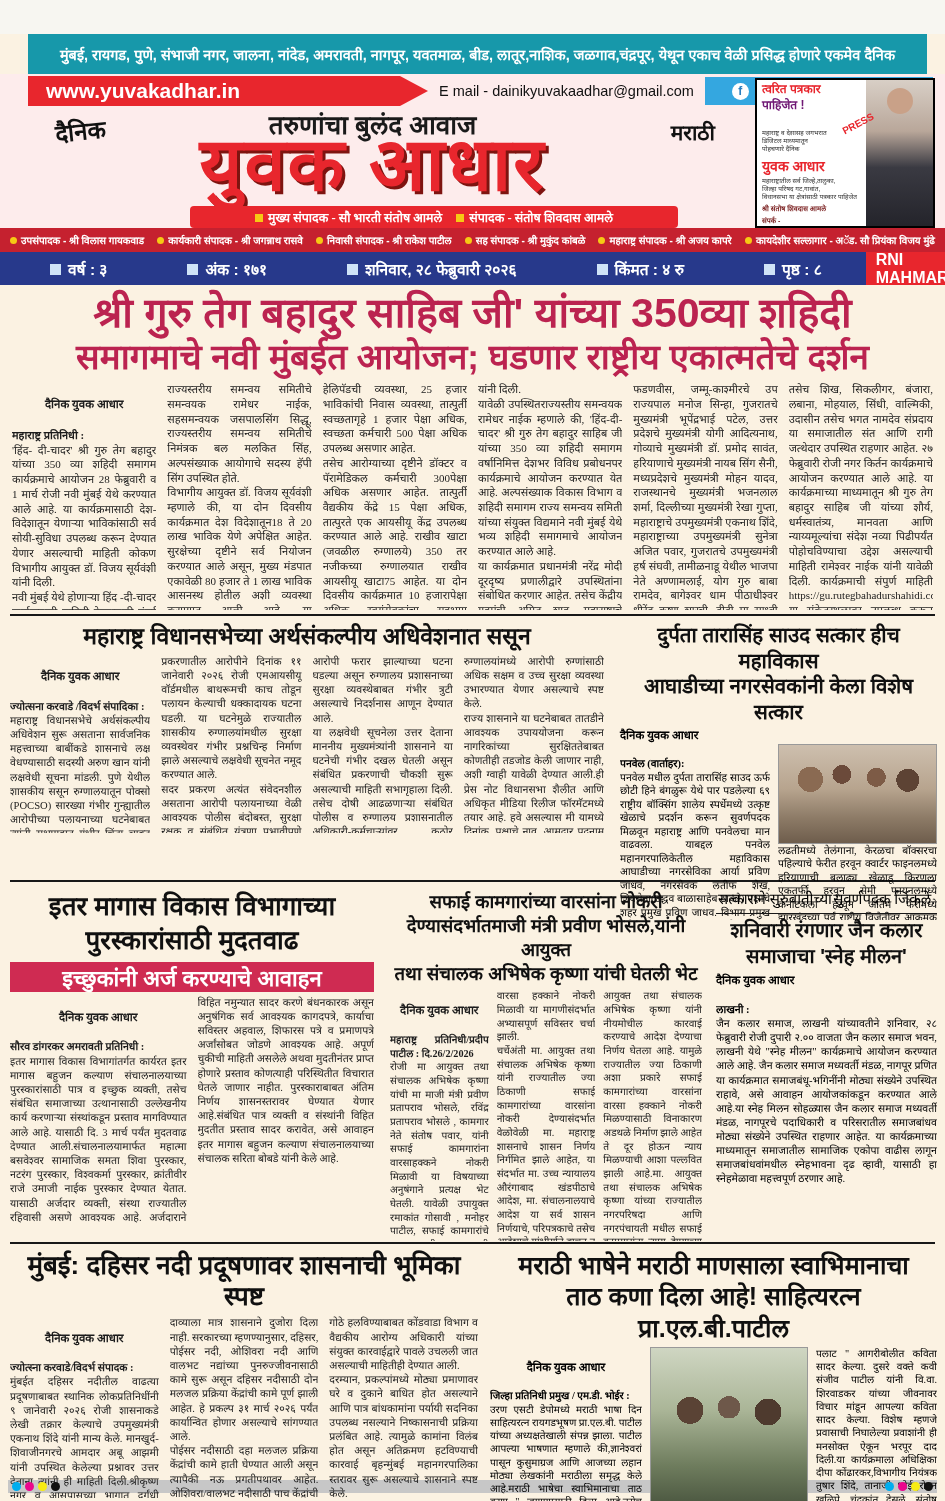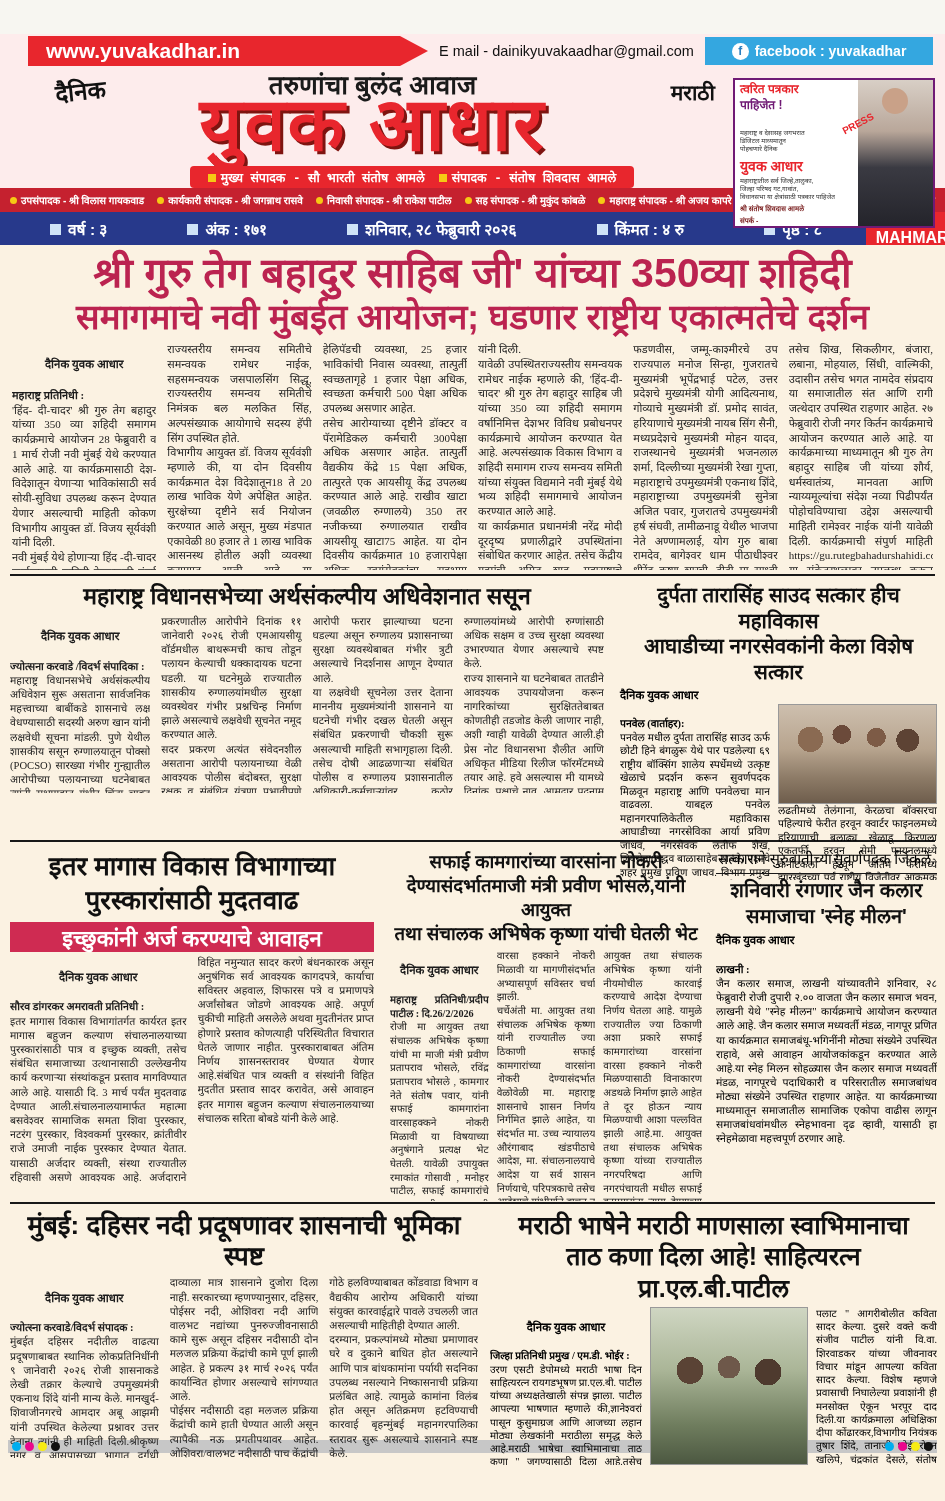"मुंबई, रायगड, पुणे, संभाजी नगर," div.cities { html: none -> <div> <span>मुंबई, रायगड, पुणे, संभाजी नगर, जालना, नांदेड, अमरावती, नागपूर, यवतमाळ, बीड, लातूर,नाशिक, जळगाव,चंद्रपूर, येथून एकाच वेळी प्रसिद्ध होणारे एकमेव दैनिक</span> </div> }
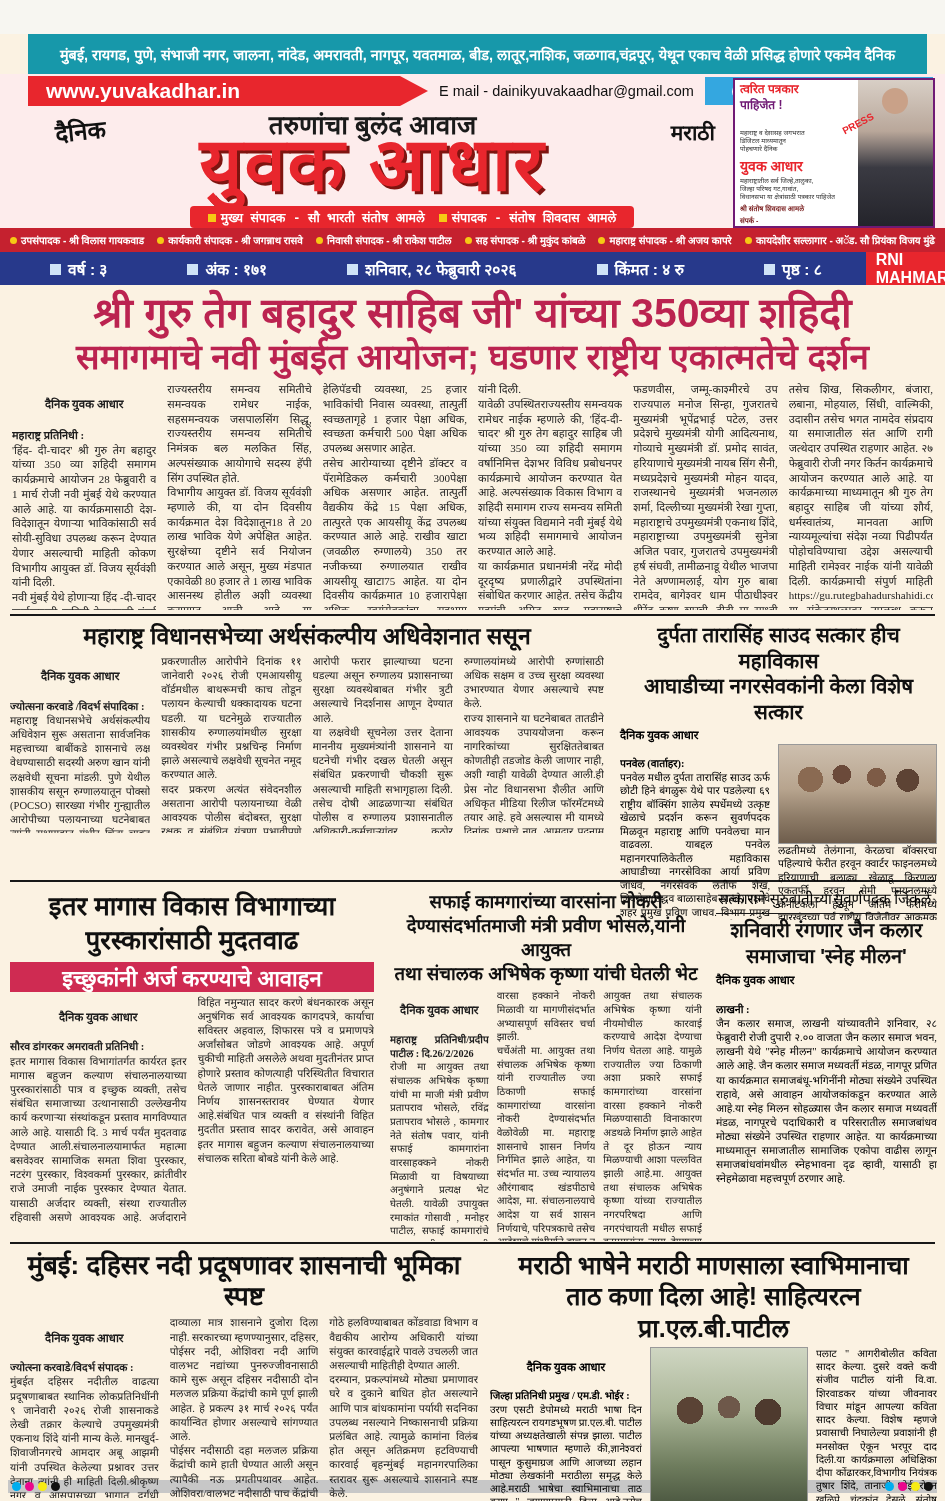"त्वरित पत्रकार" .adbox { border: 2px solid #701a75 -> 2px solid #000000; width: 202px -> 180px }
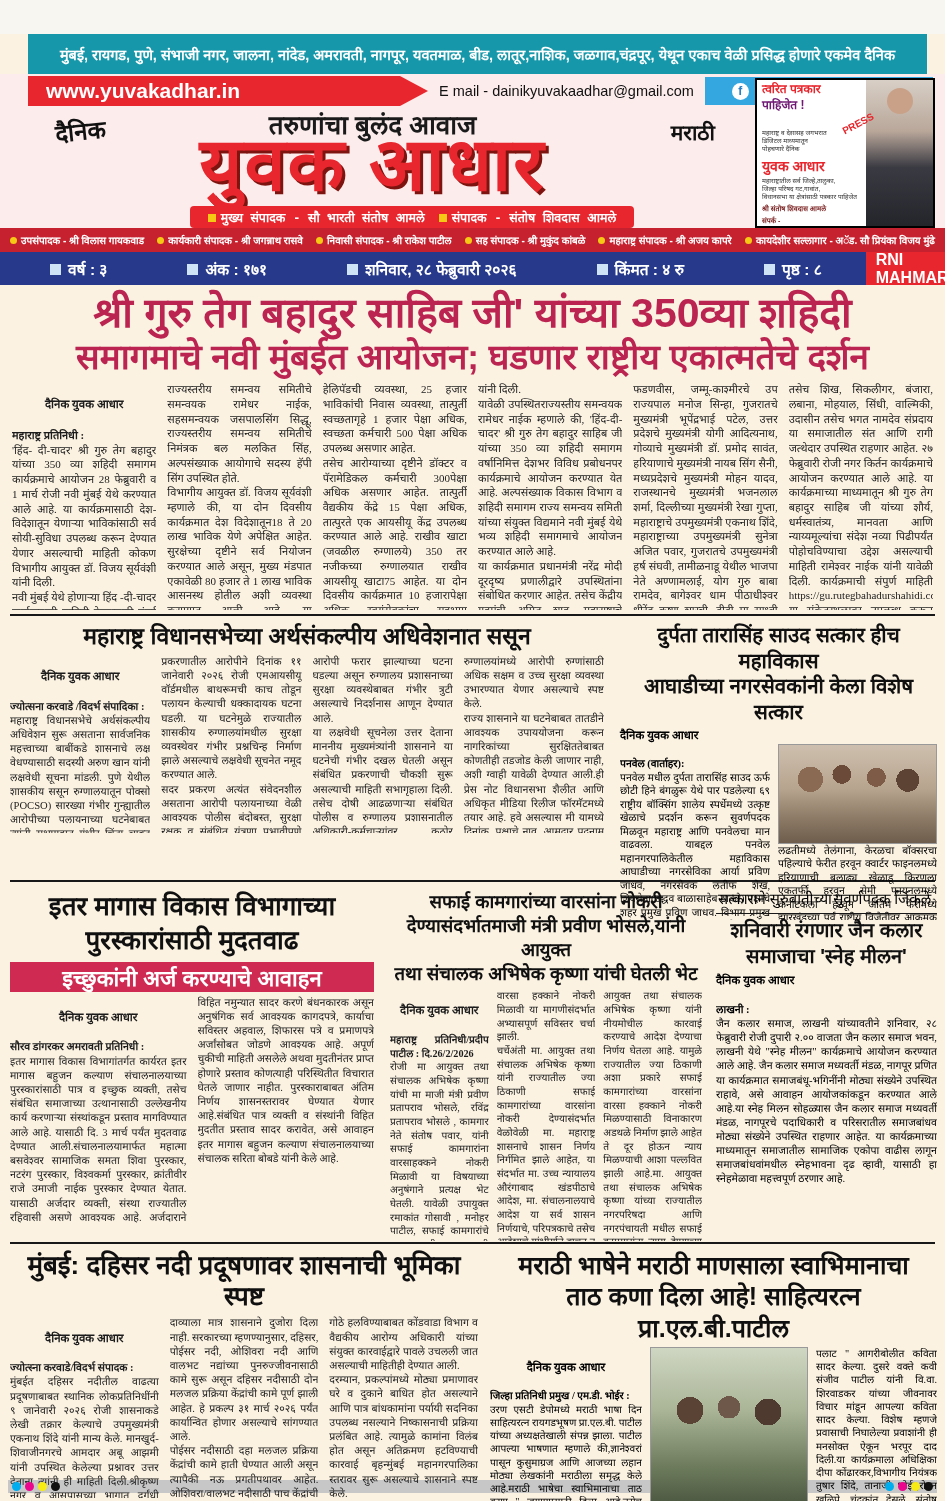"मुख्य संपादक - सौ भारती" .mh-editors { font-family: Liberation Mono, monospace -> Liberation Serif, serif; width: 444px -> 488px }
